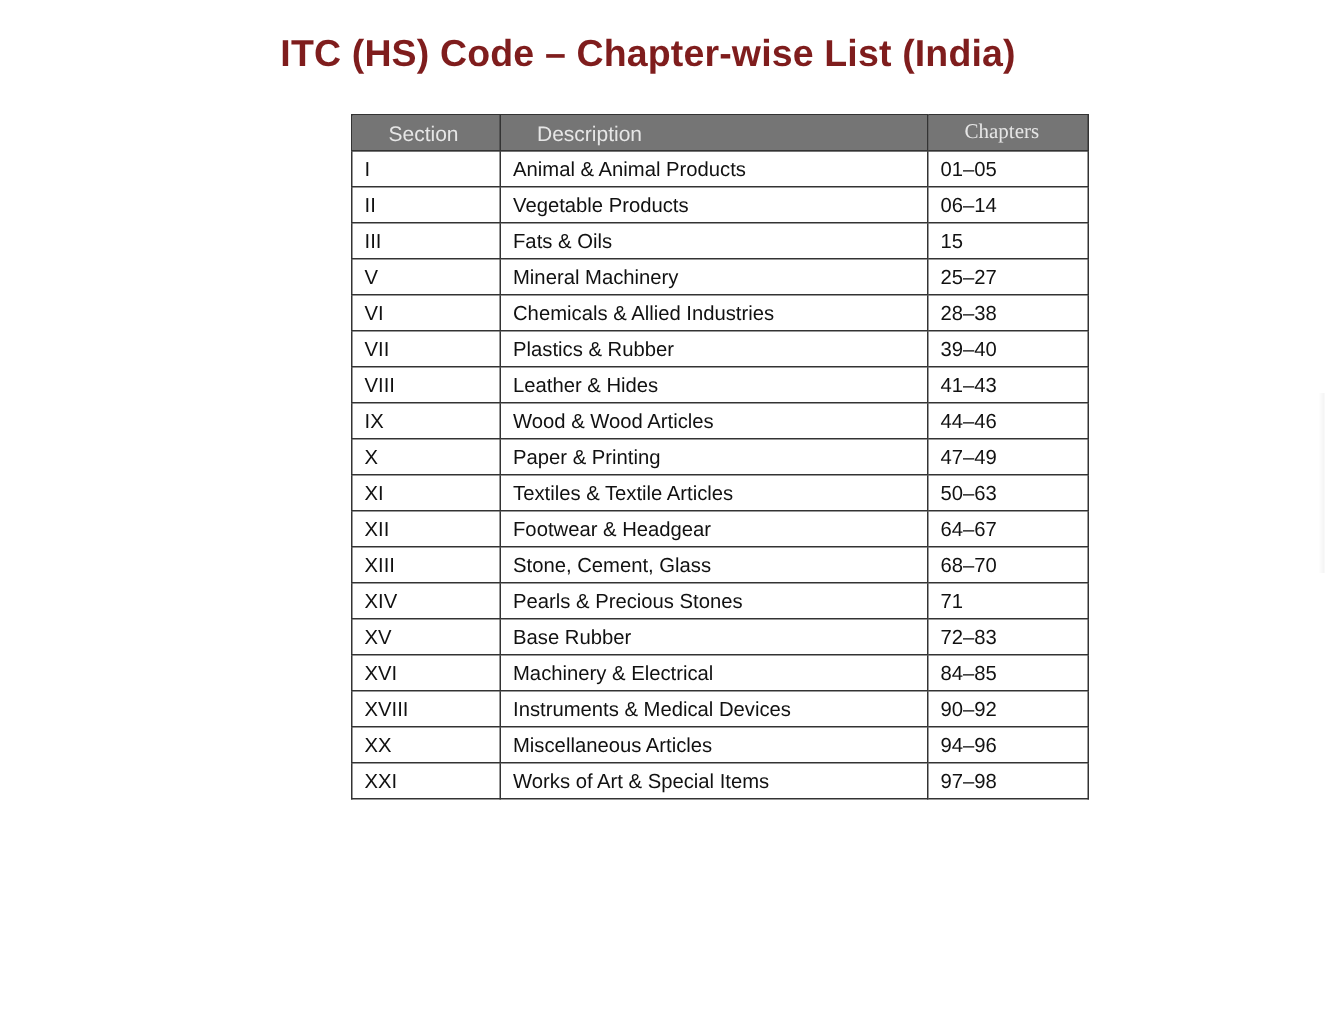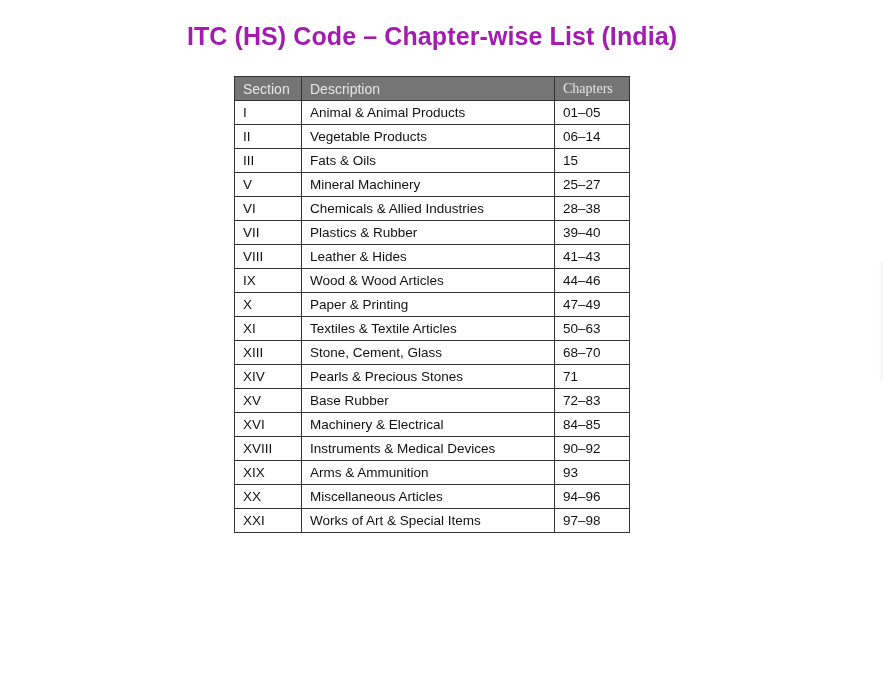"ITC (HS) Code – Chapter-wise" .page-title { color: #a21caf -> #7f1d1d }
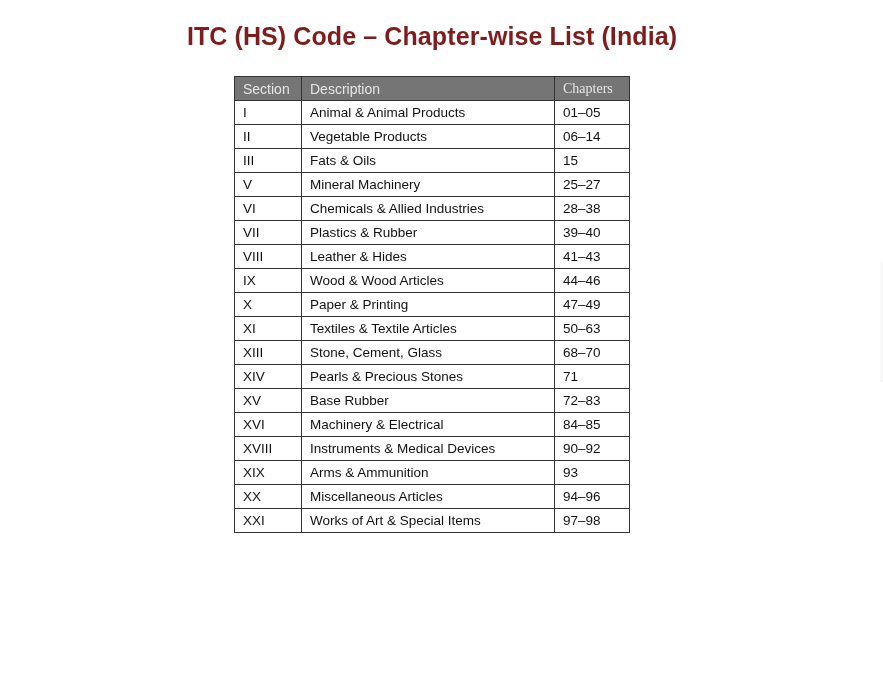"Section" table.hs-table th { padding: 0 8px -> 0 24px }
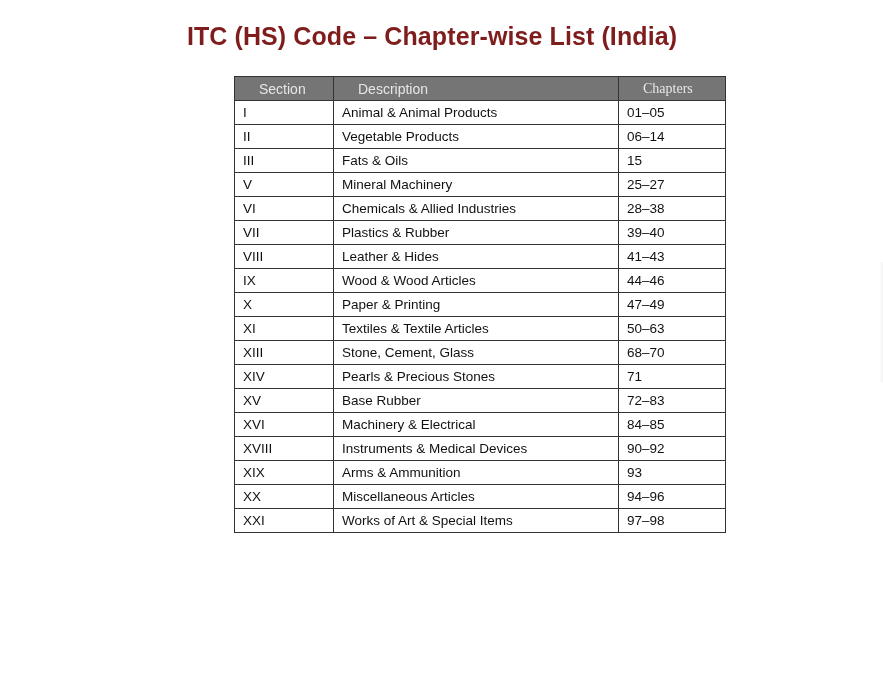"XII" tr { html: none -> <tr> <td>XII</td> <td>Footwear &amp; Headgear</td> <td>64–67</td> </tr> }
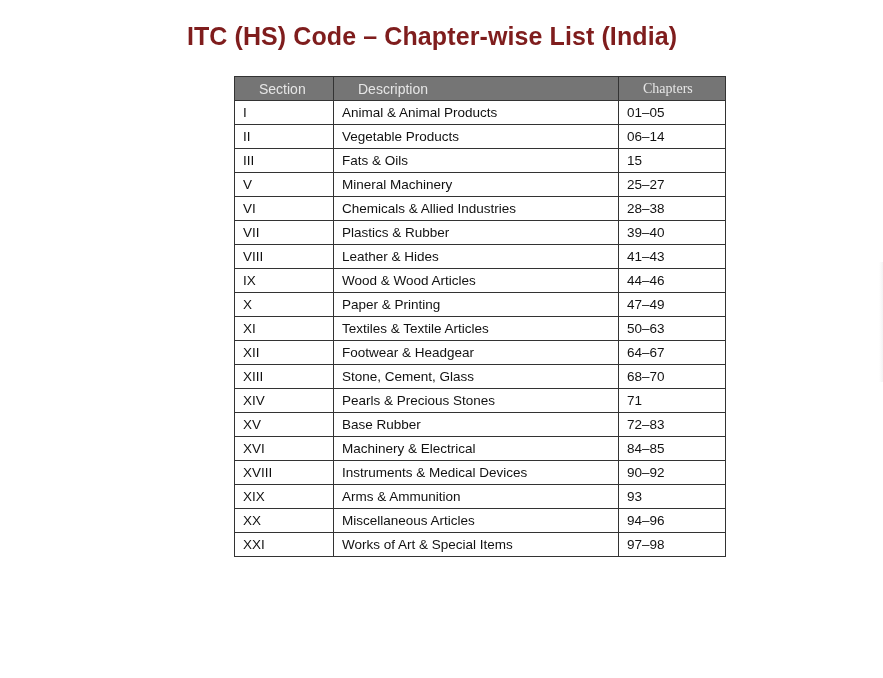"XIX" tr { html: <tr> <td>XIX</td> <td>Arms &amp; Ammunition</td> <td>93</td> </tr> -> none }
